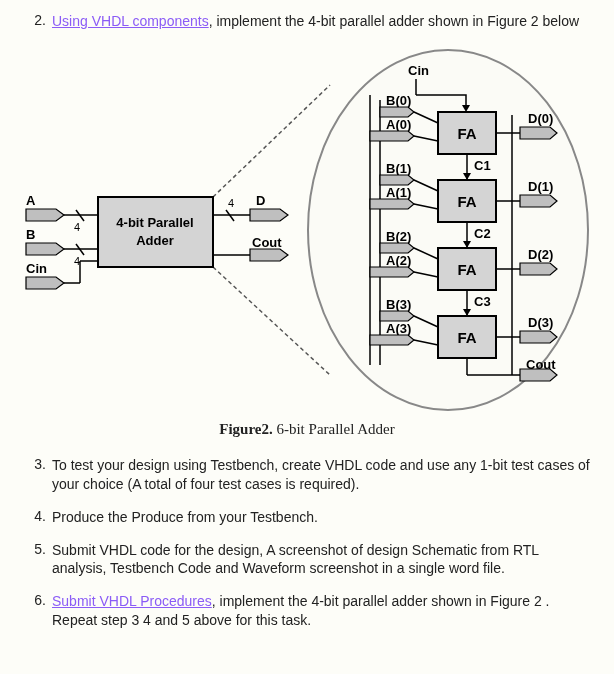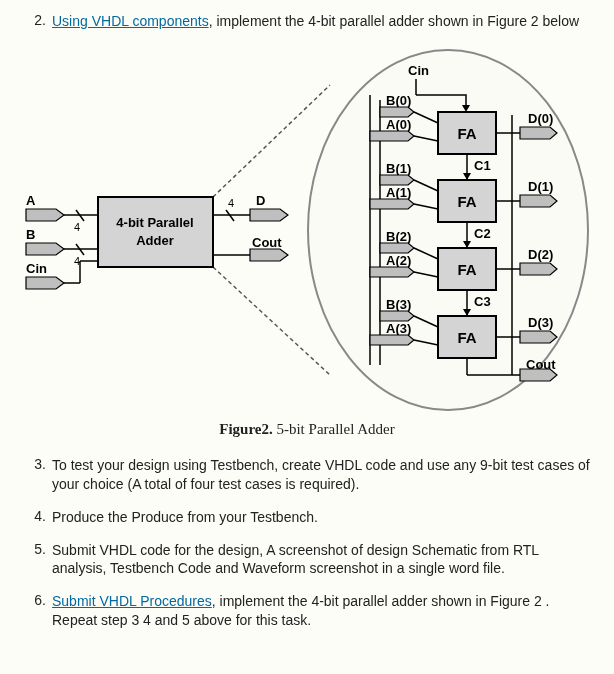"Using VHDL components" .link-style { color: #0369a1 -> #8b5cf6 }
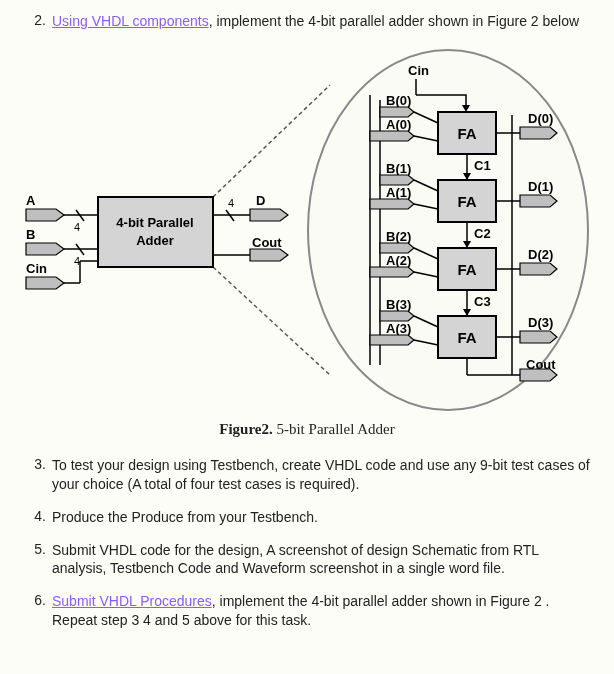"5-bit Parallel Adder" span { text: 5-bit -> 6-bit }
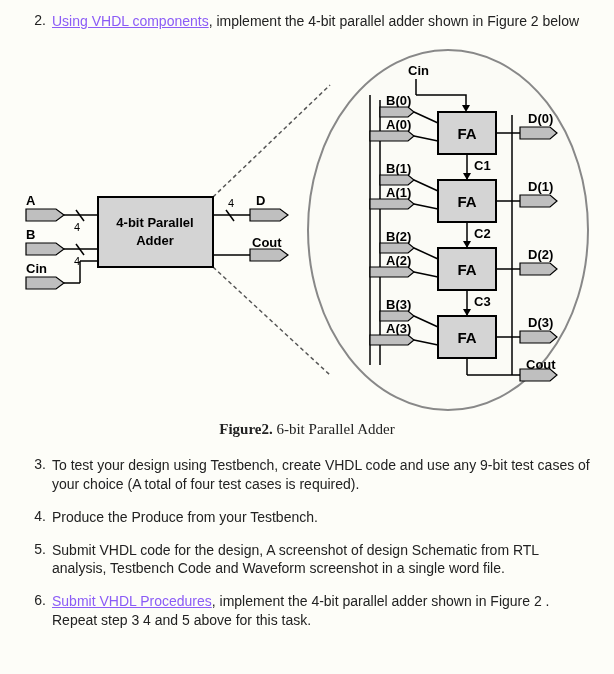"To test your design using" div.item-body { text: 9-bit -> 1-bit }
